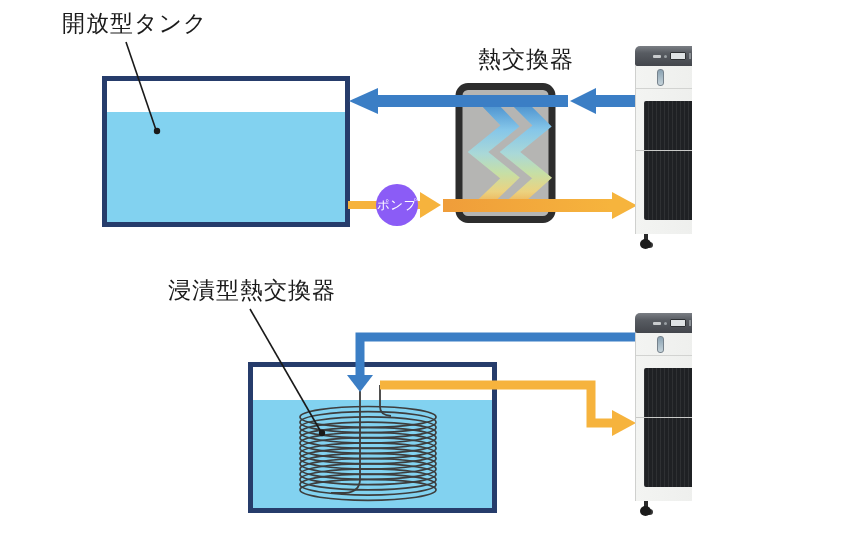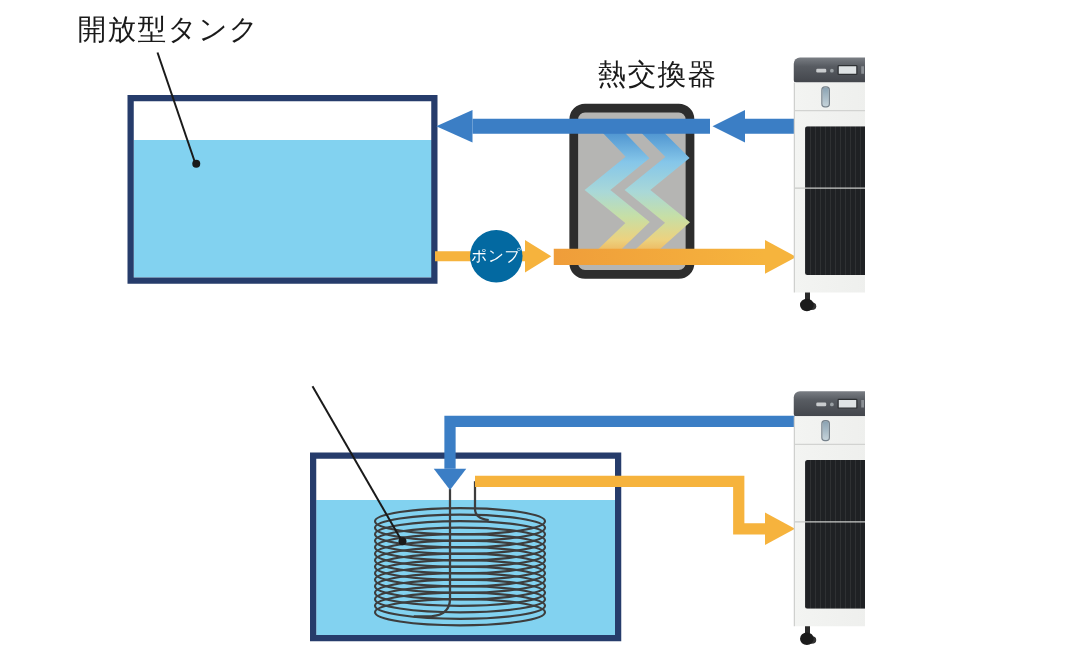"ポンプ" .pump { background: #0369a1 -> #8b5cf6 }
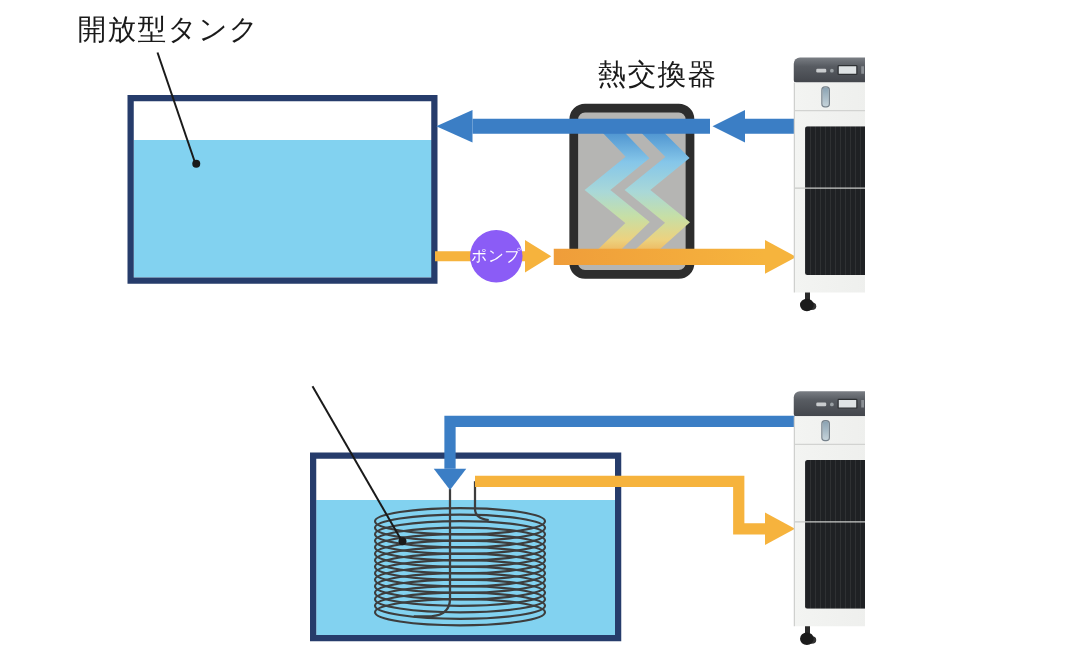"浸漬型熱交換器" div.lbl { html: none -> <div>浸漬型熱交換器</div> }
